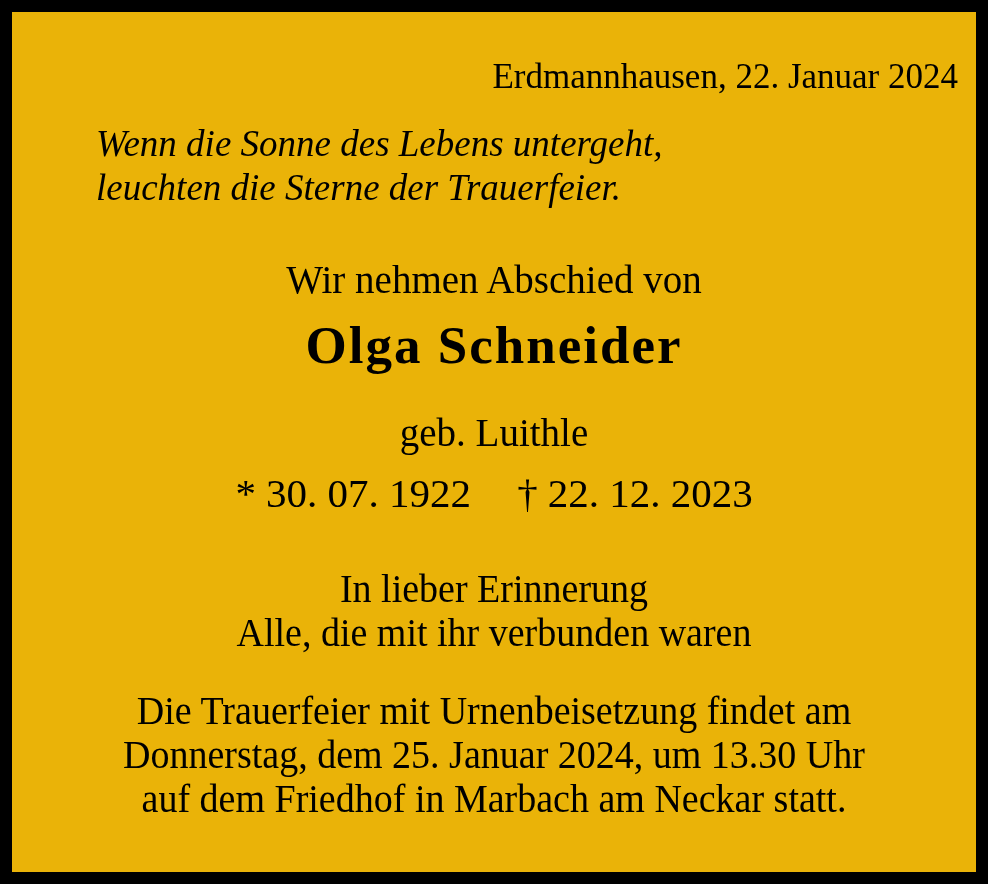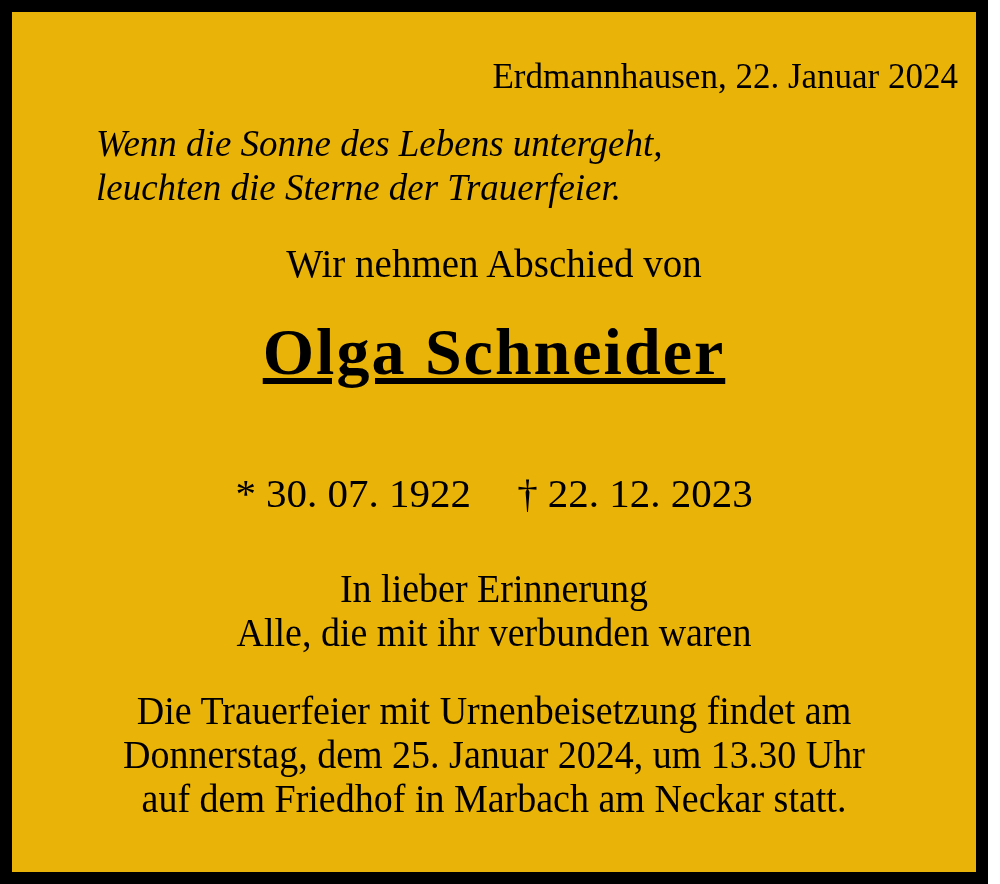"Wir nehmen Abschied von" .intro { top: 232px -> 248px }
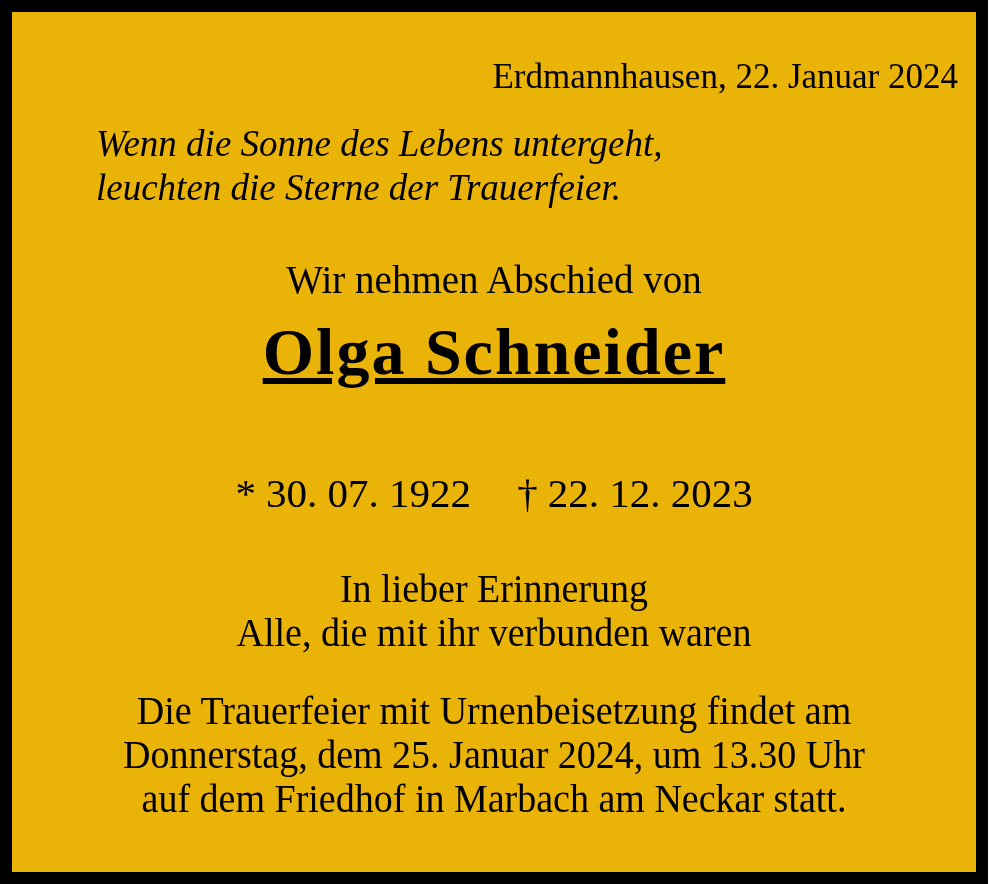"Olga Schneider" .name { font-size: 66px -> 53px; text-decoration: underline -> none }
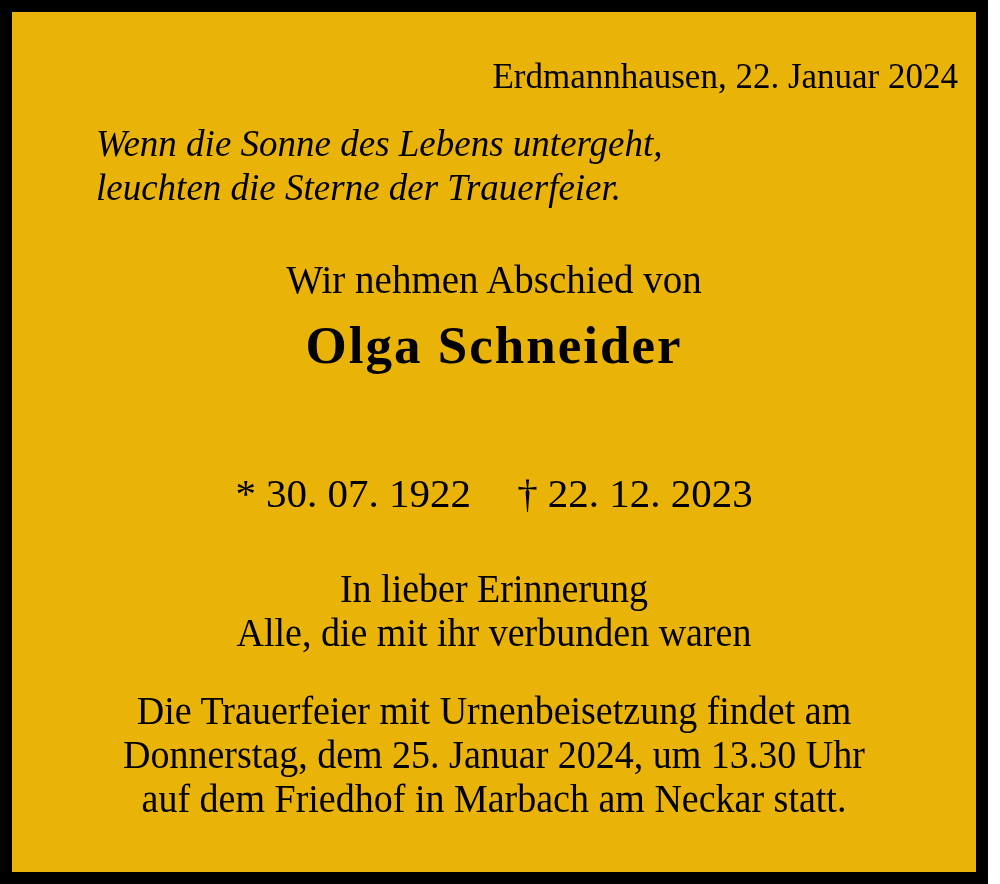"geb. Luithle" div.abs { html: none -> <div>geb. Luithle</div> }
